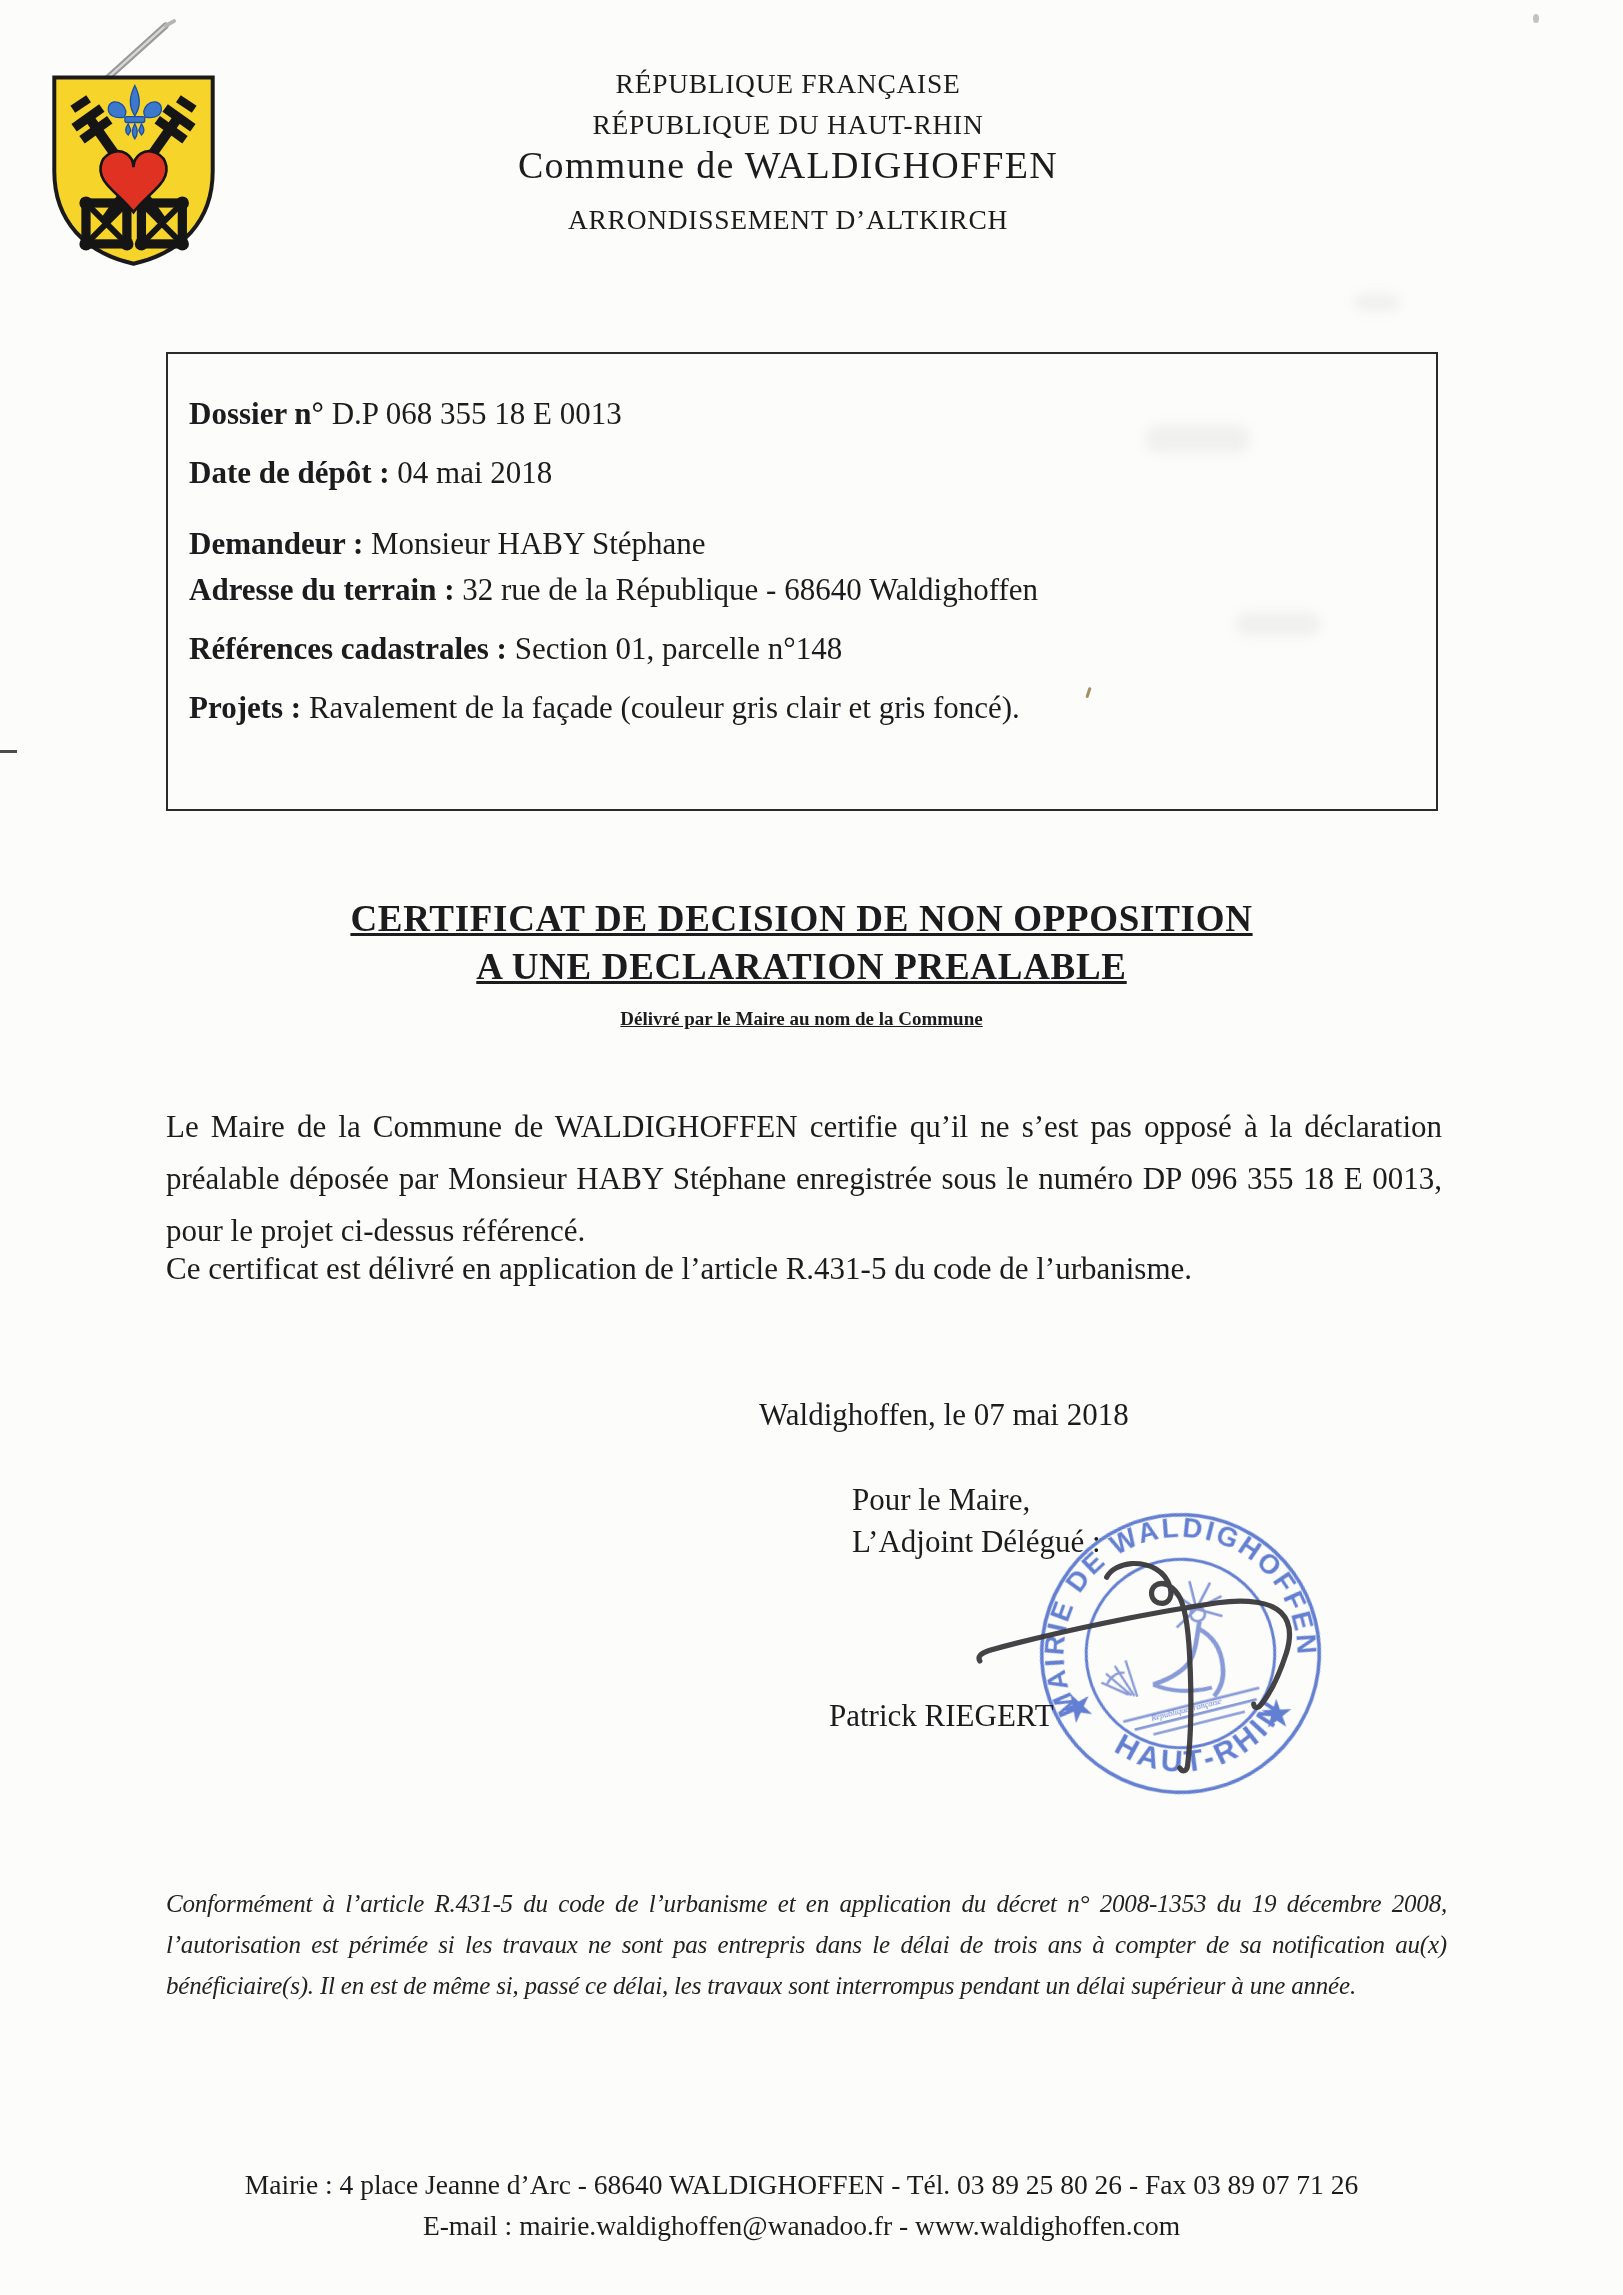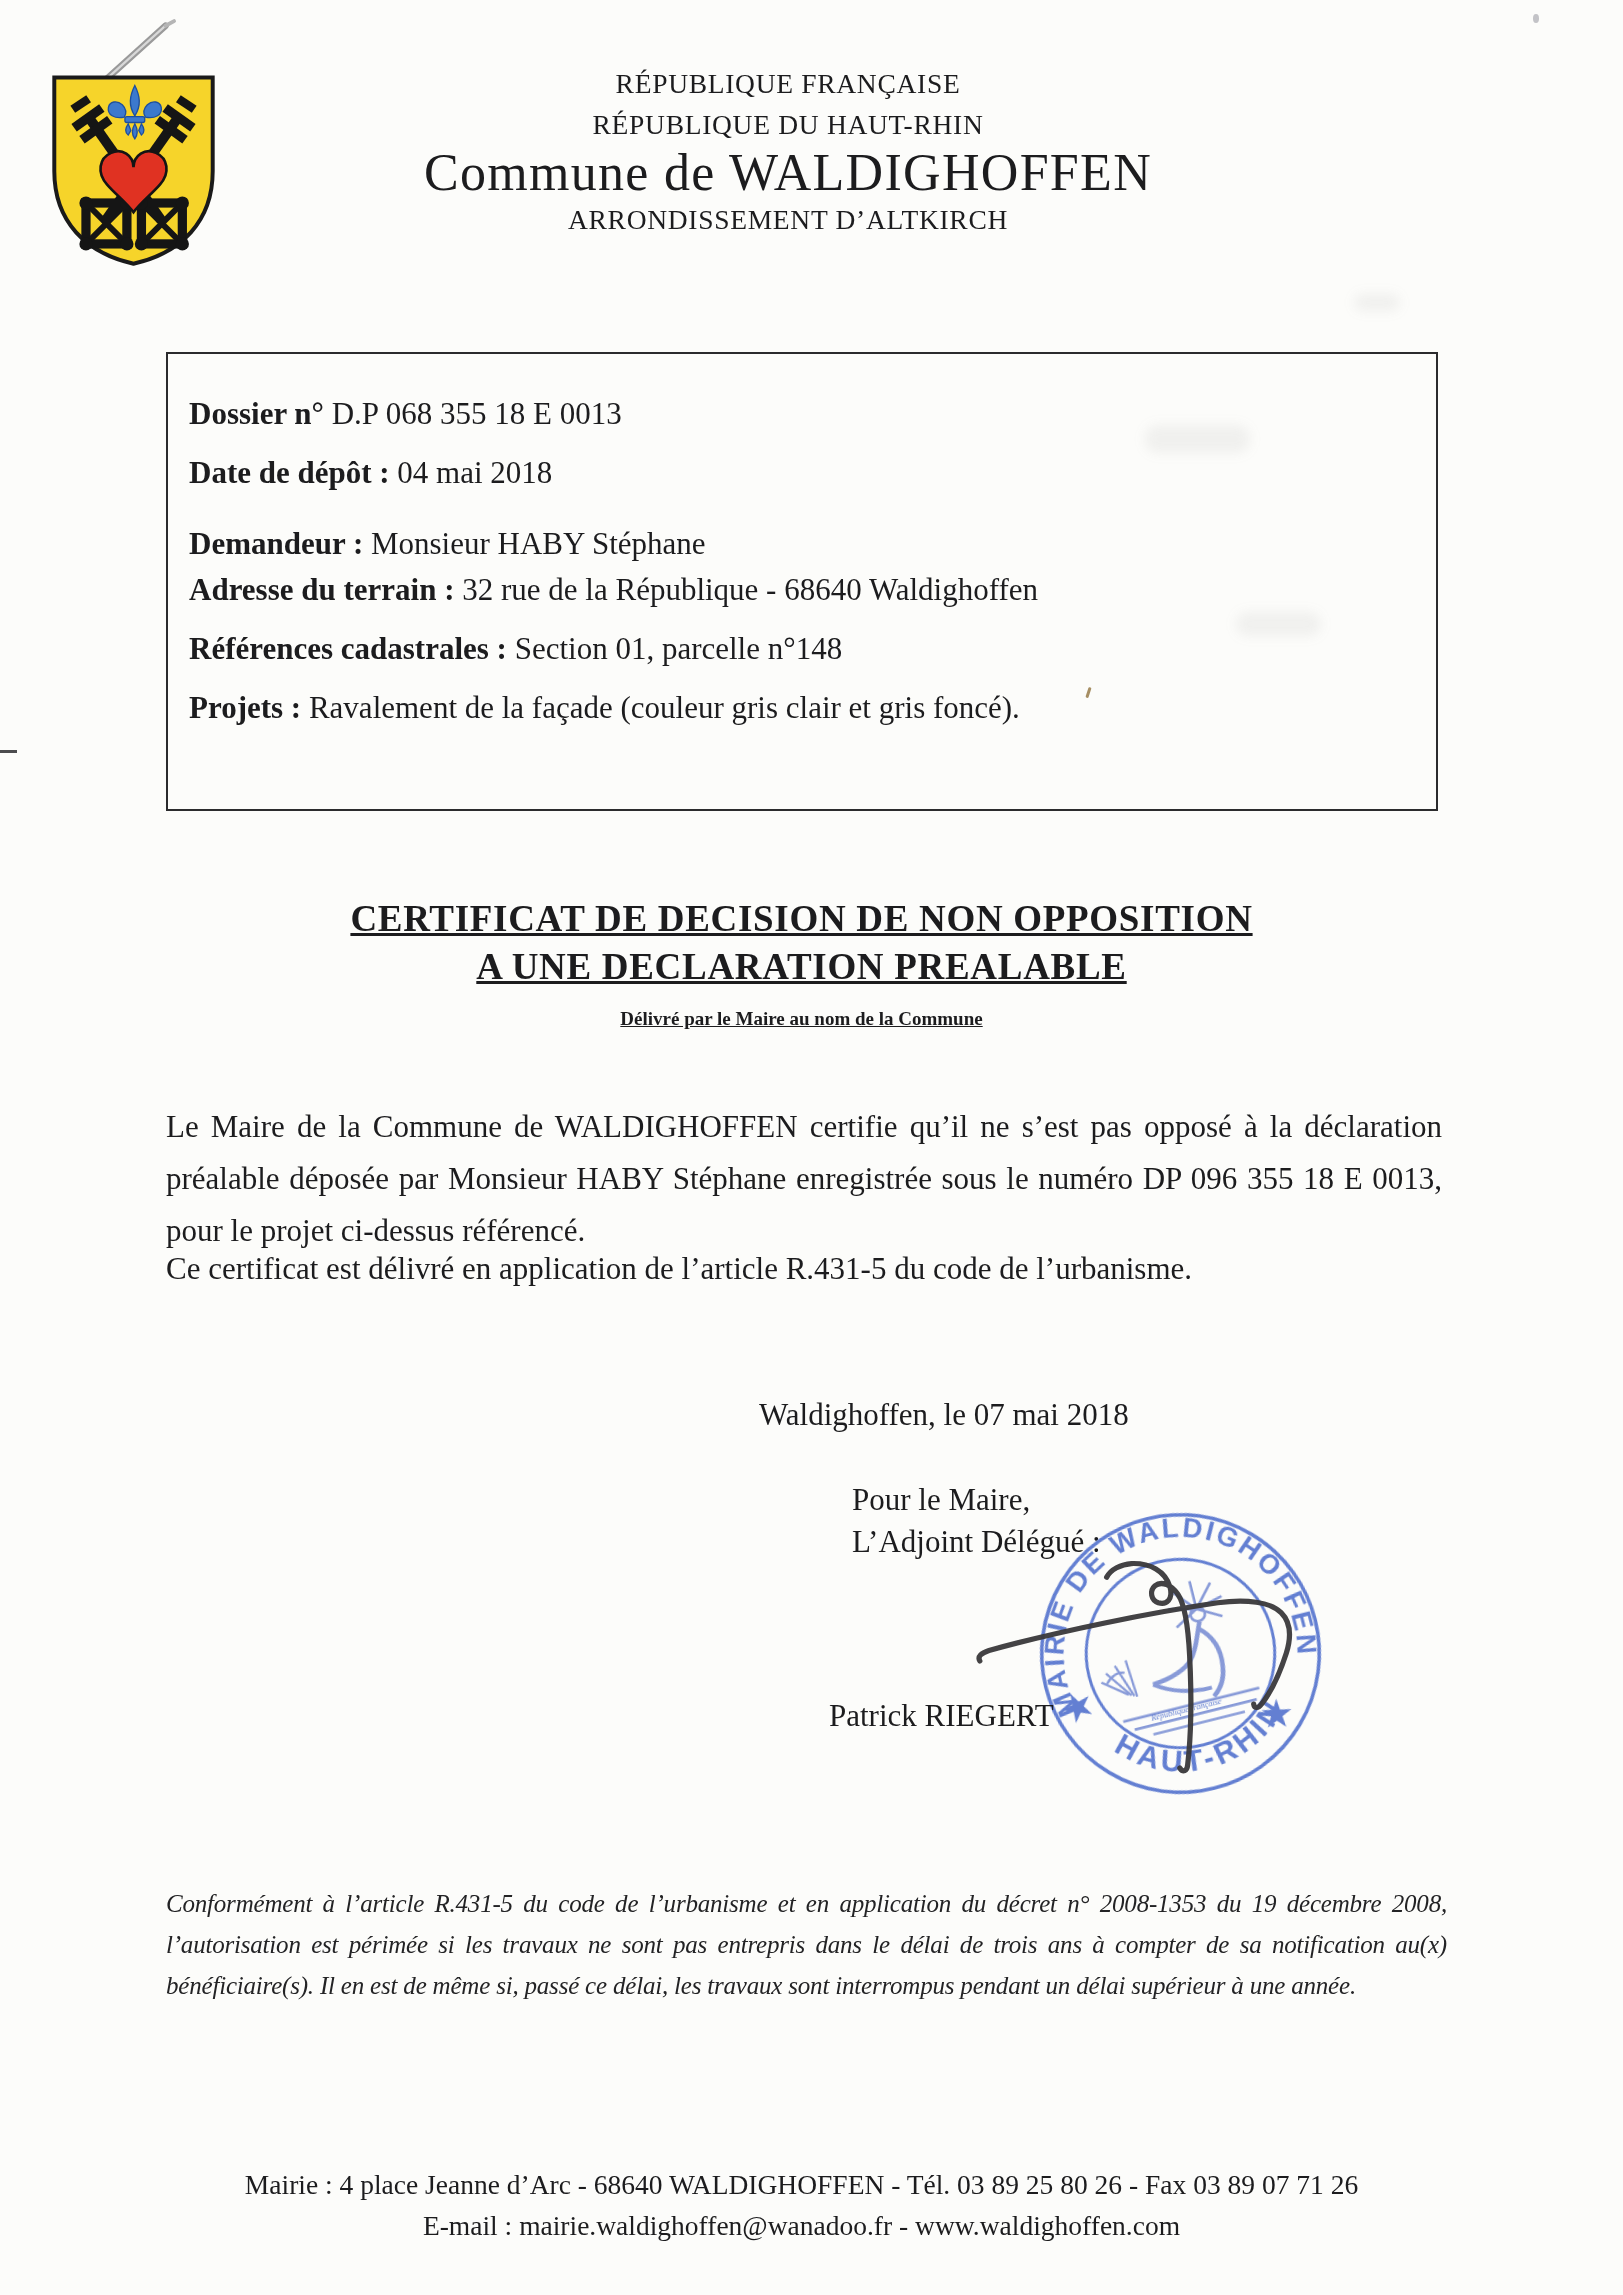"Commune de WALDIGHOFFEN" .hdr-commune { font-size: 52px -> 38px }
